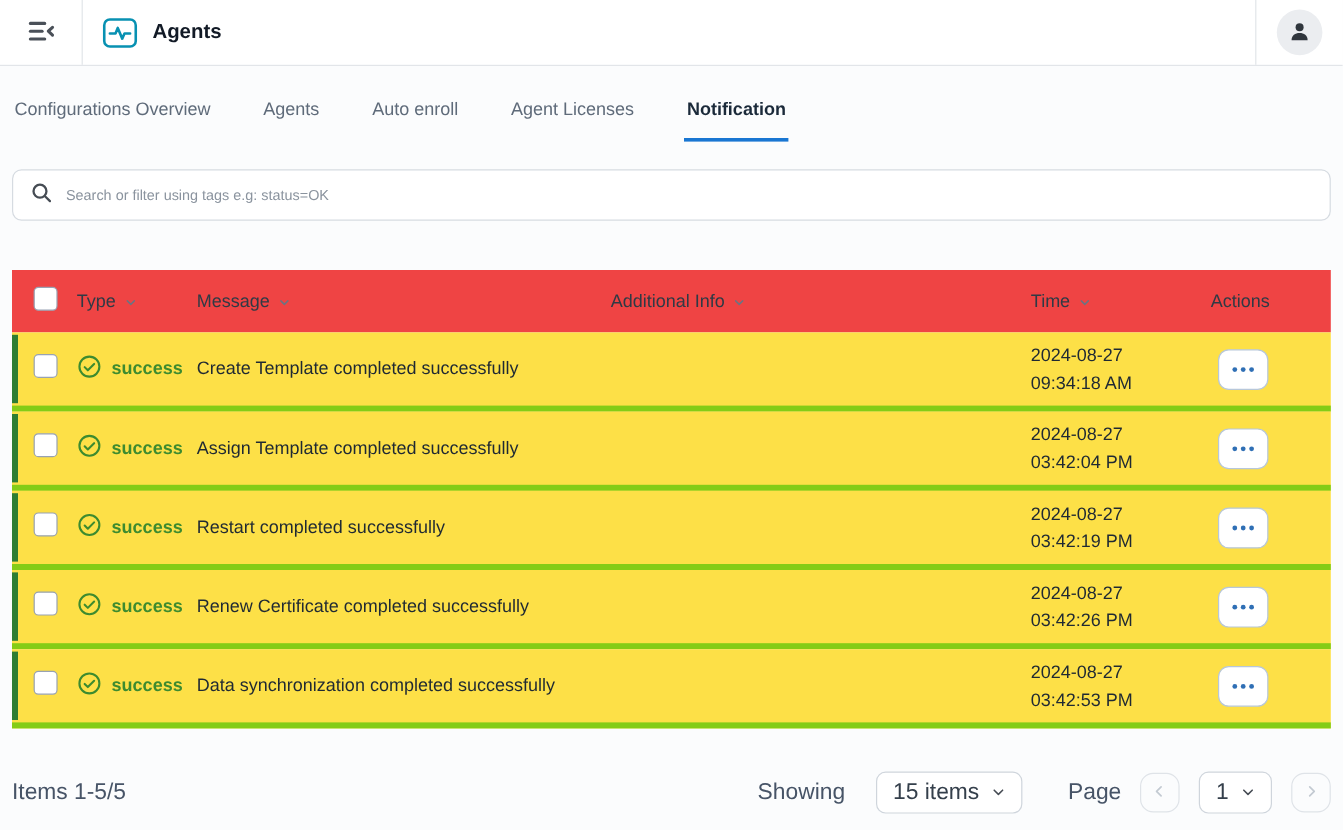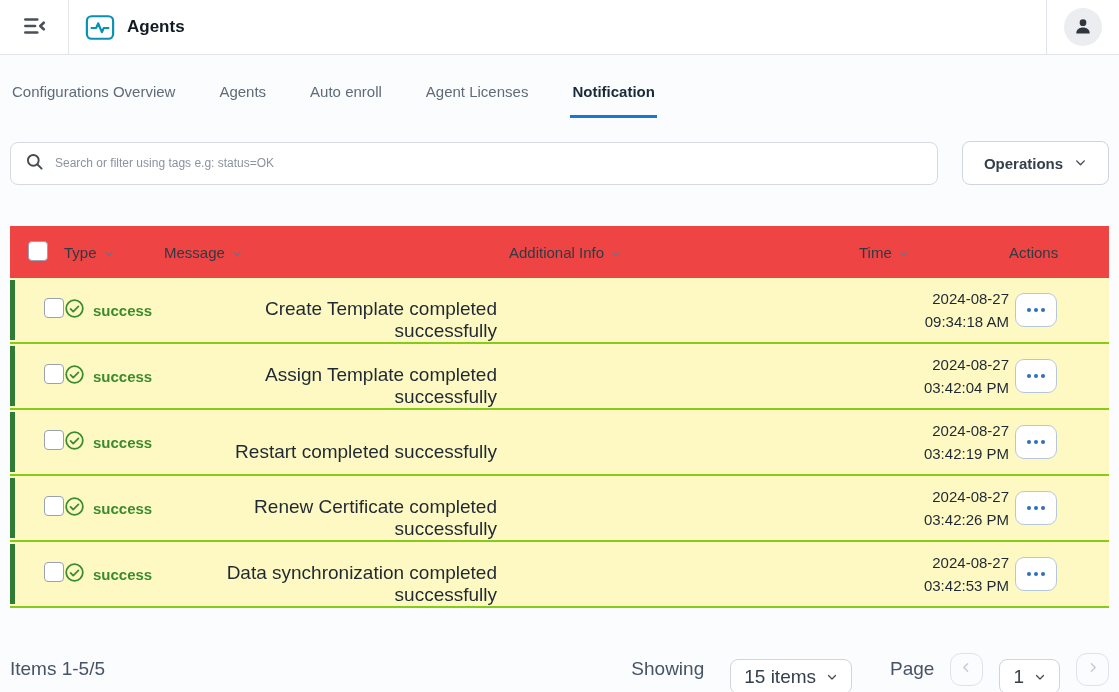"Operations" button.operations-btn { html: <button> <span>Operations</span> <span> <svg> <polyline></polyline> </svg> </span> </button> -> none }
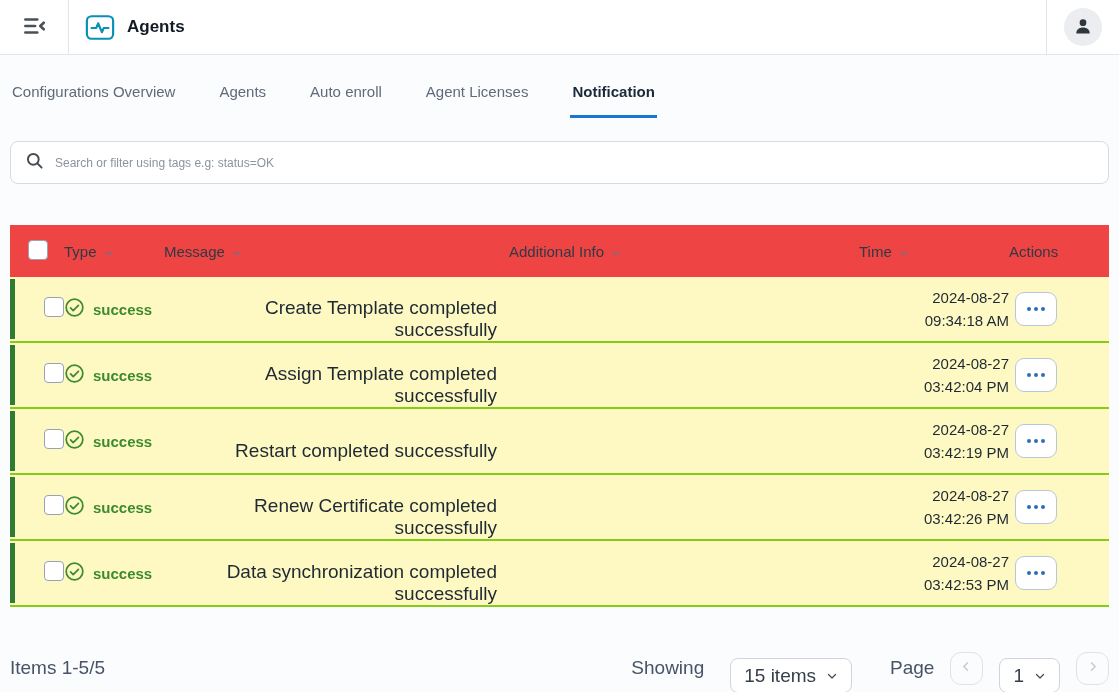"success" .trow { background: #fef9c3 -> #fde047; border-bottom: 2px solid #84cc16 -> 5px solid #84cc16; text-align: right -> none }
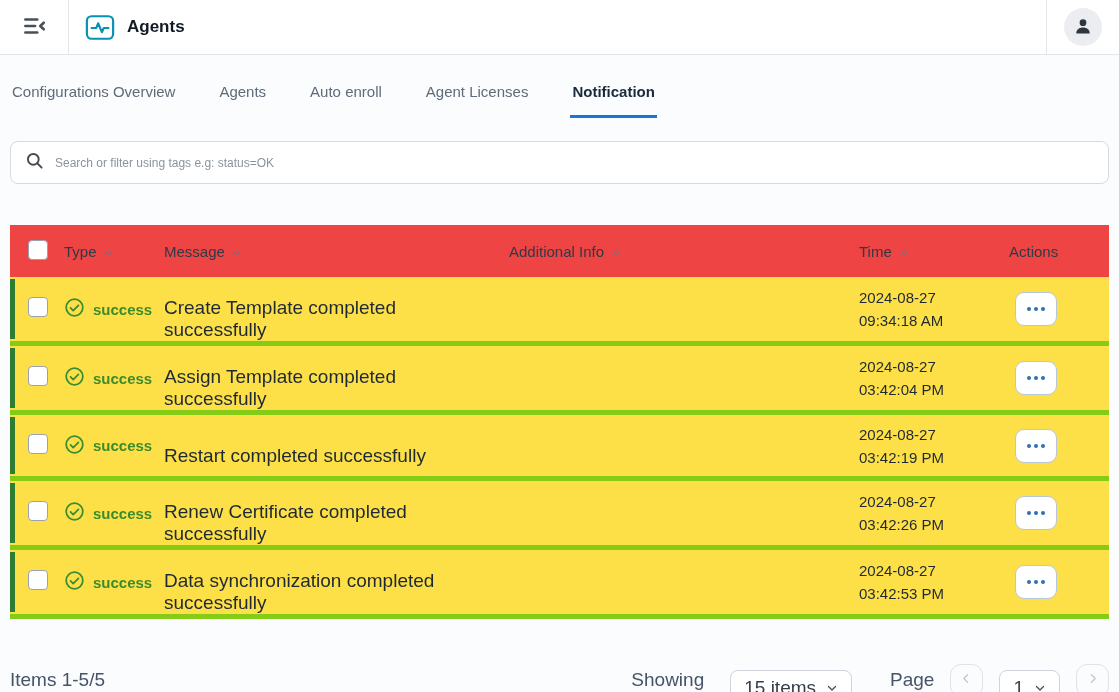"Create Template completed successfully" .message-cell { font-size: 19px -> 15px; margin-top: 20px -> none }
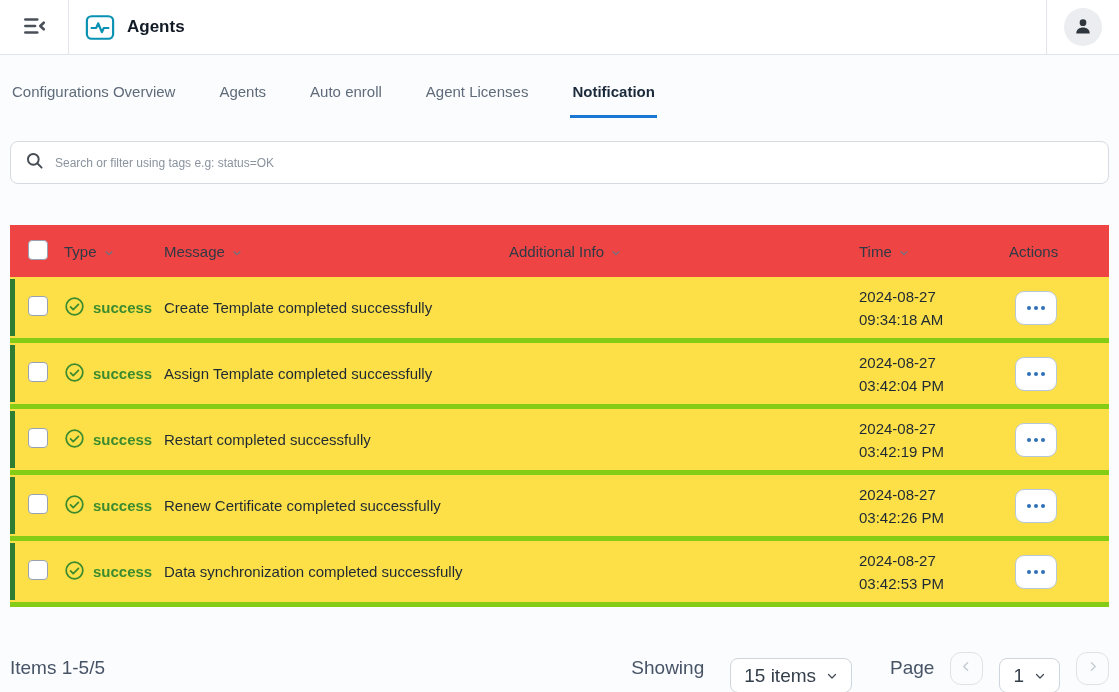"15 items" .select-ctl { margin-top: 15px -> none }
